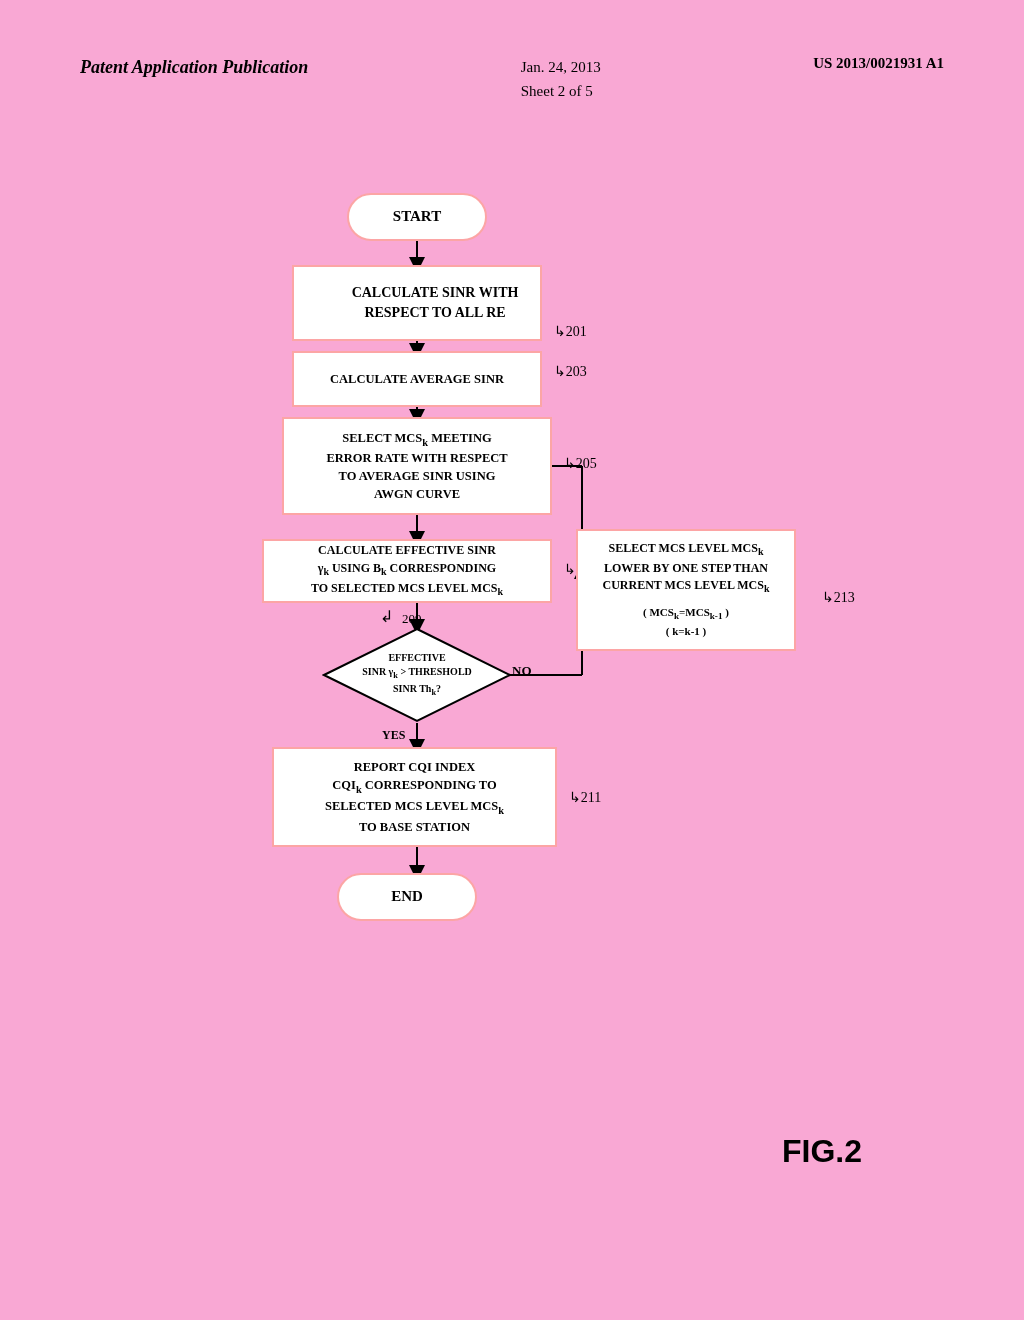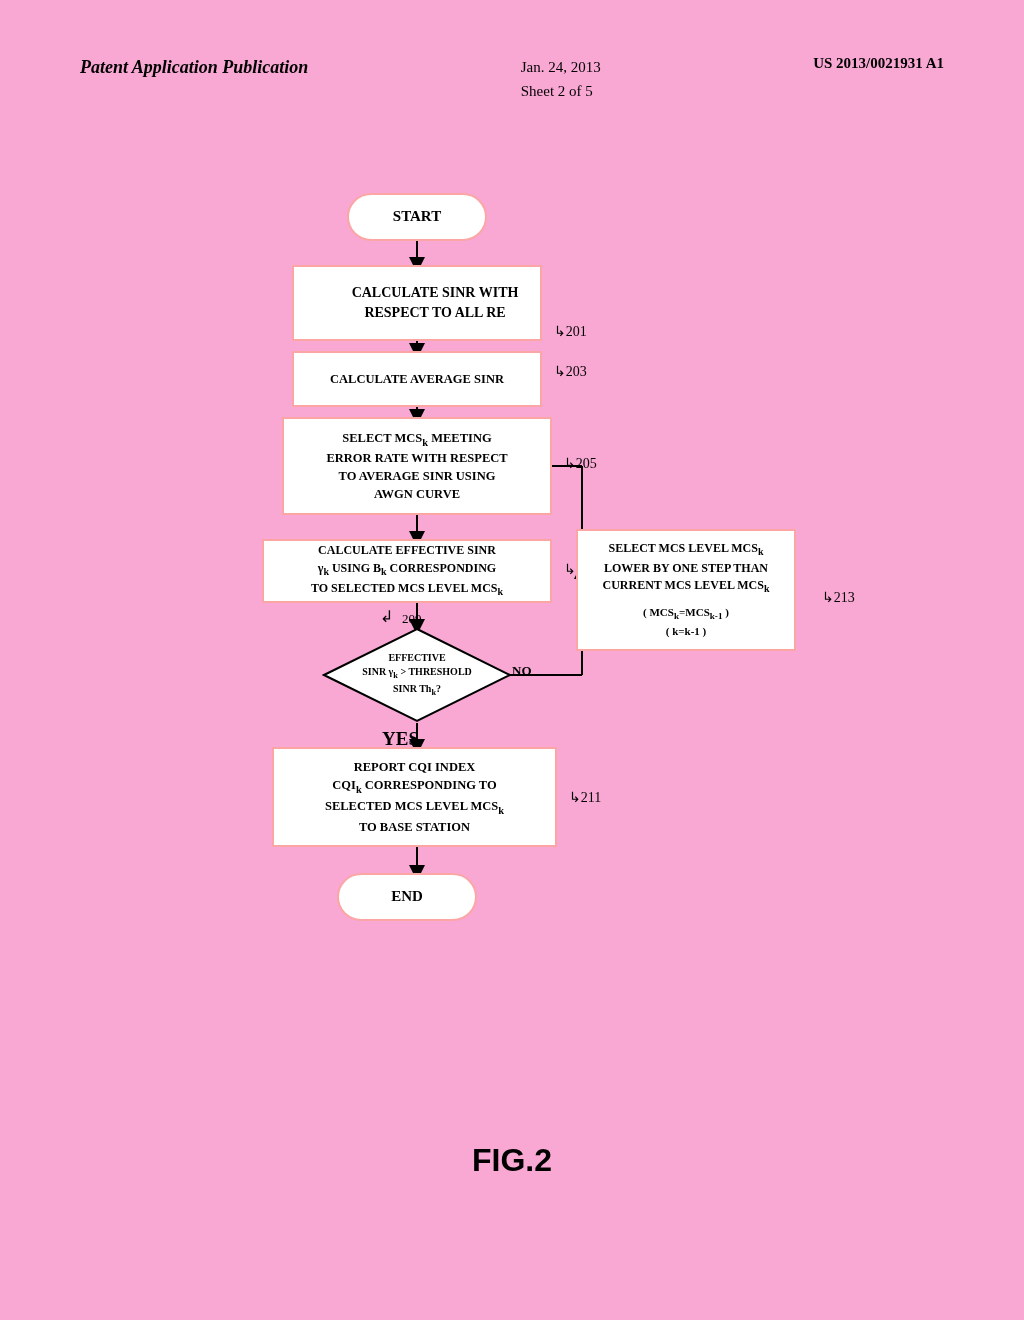"YES" span.label-yes { font-size: 19px -> 12px }
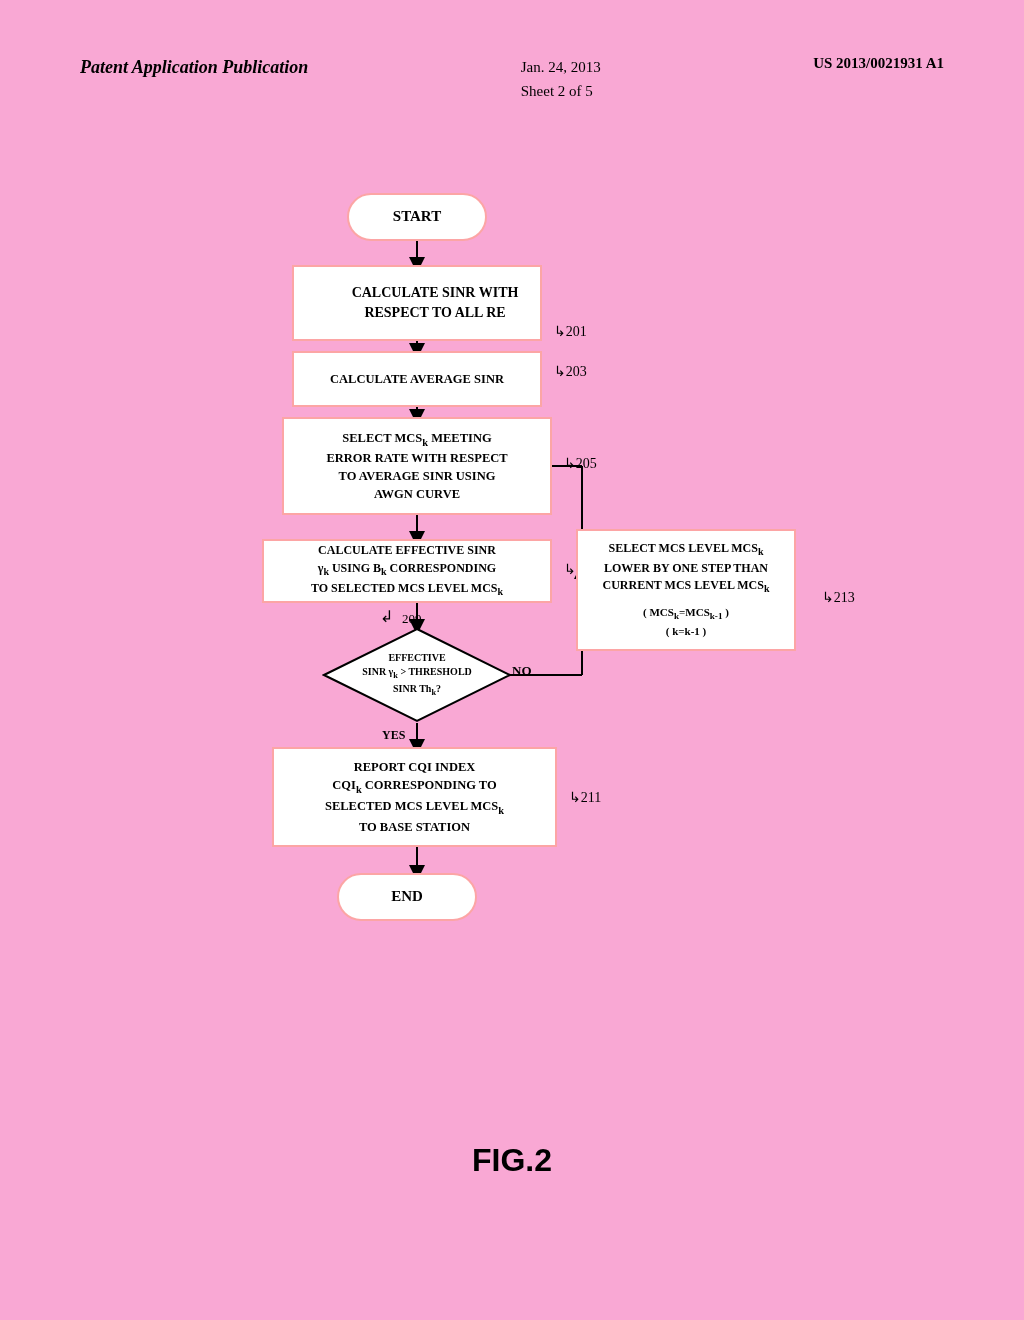"FIG.2" div.fig-label { margin-top: 39px -> 30px; text-align: center -> right }
